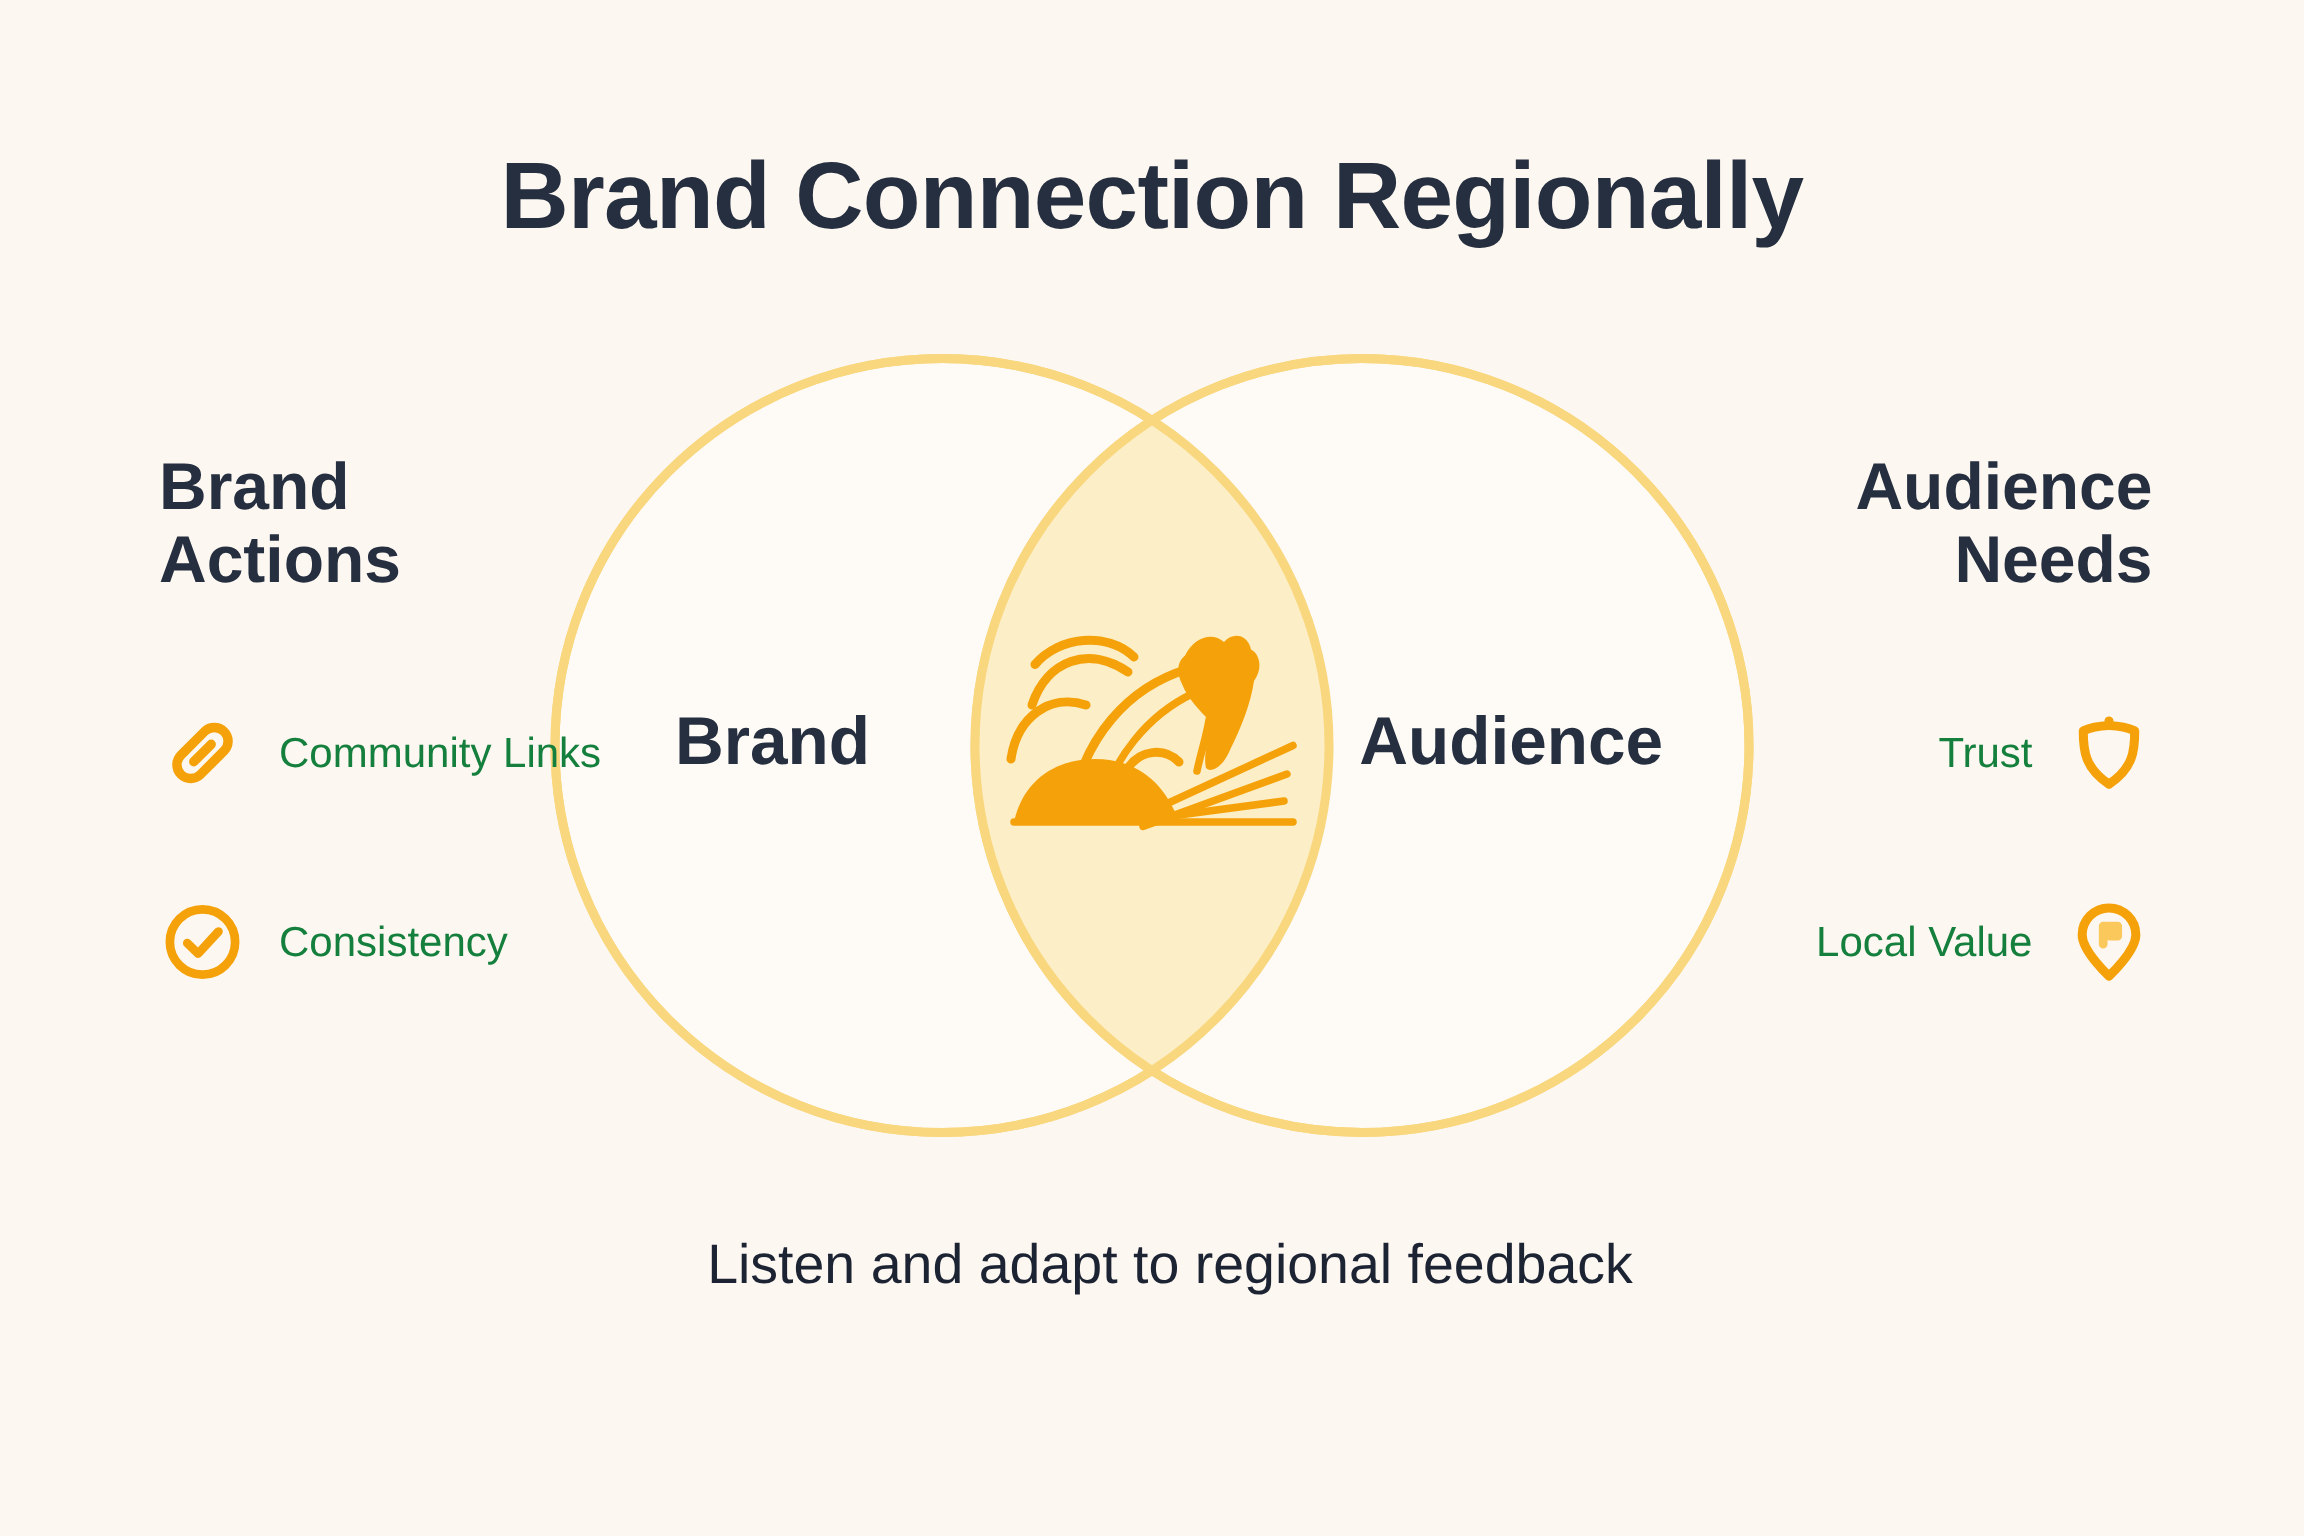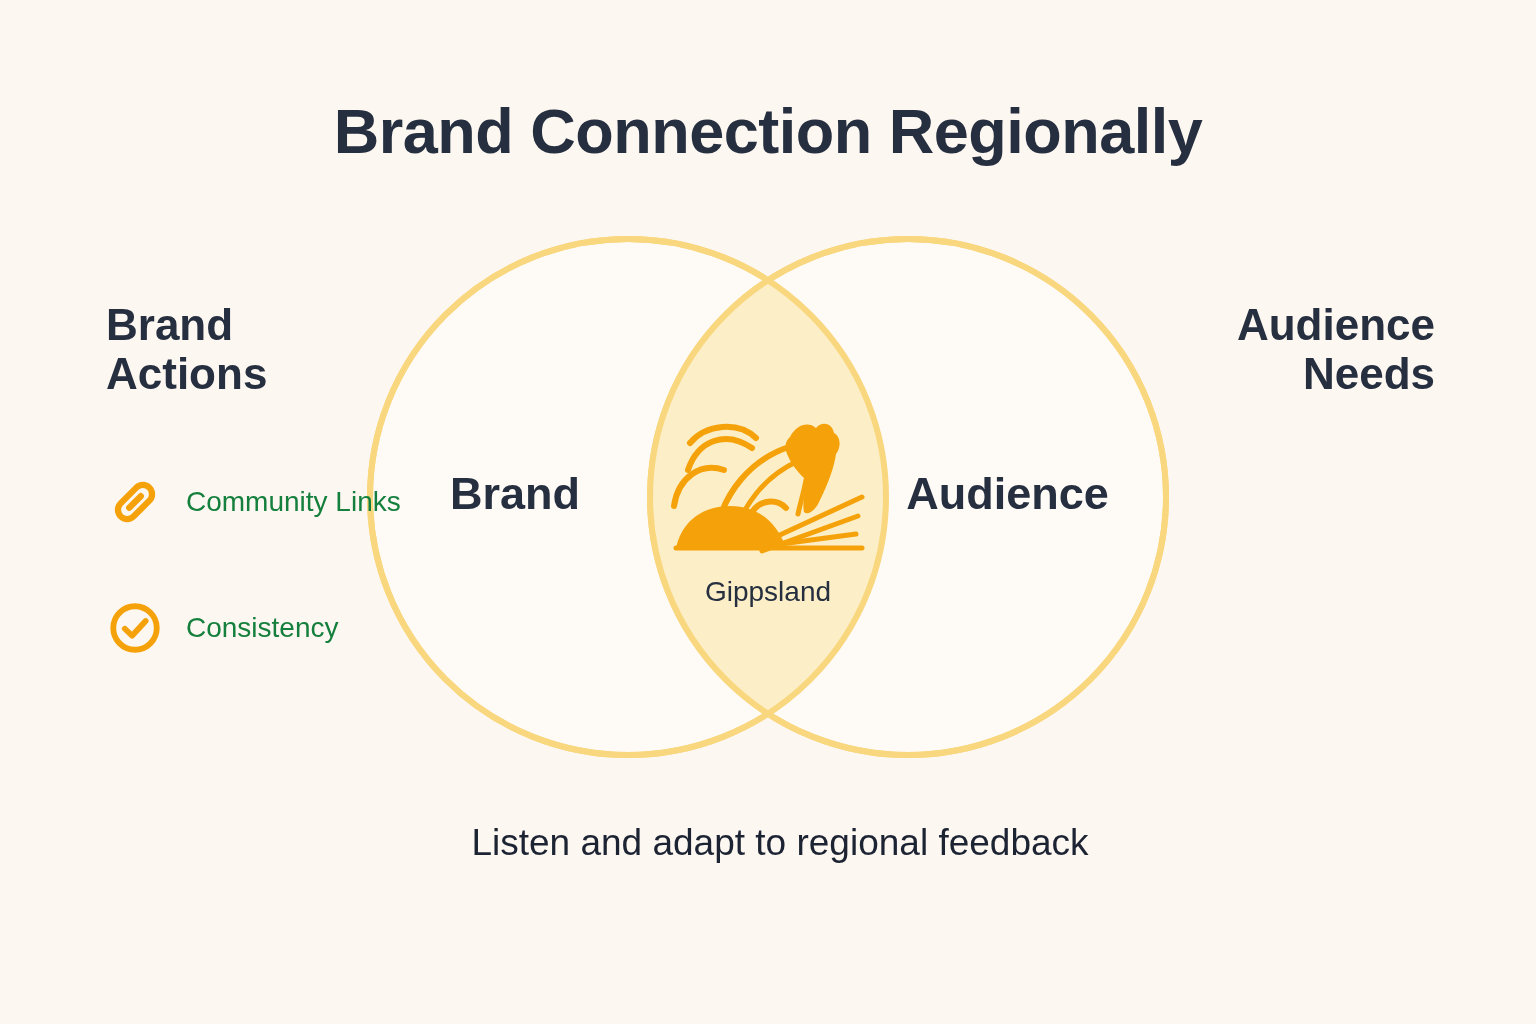"Trust" div.item-row { html: none -> <div> <span>Trust</span> <span> <svg> <path></path> </svg> </span> </div> }
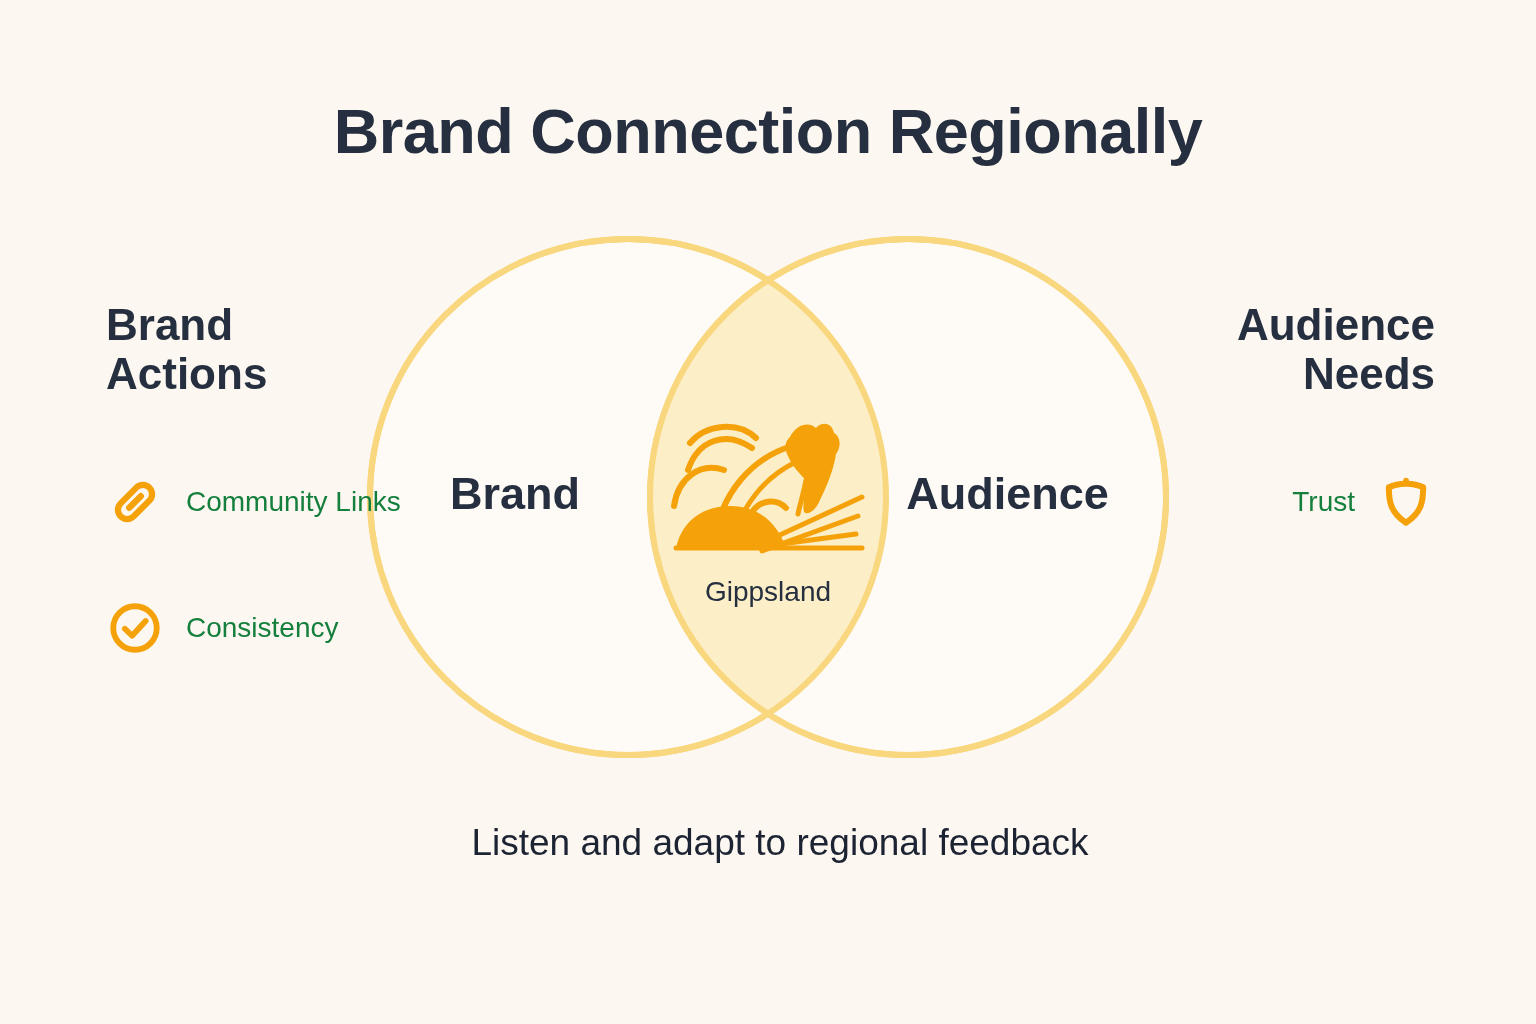"Gippsland" div { html: <div>Gippsland</div> -> none }
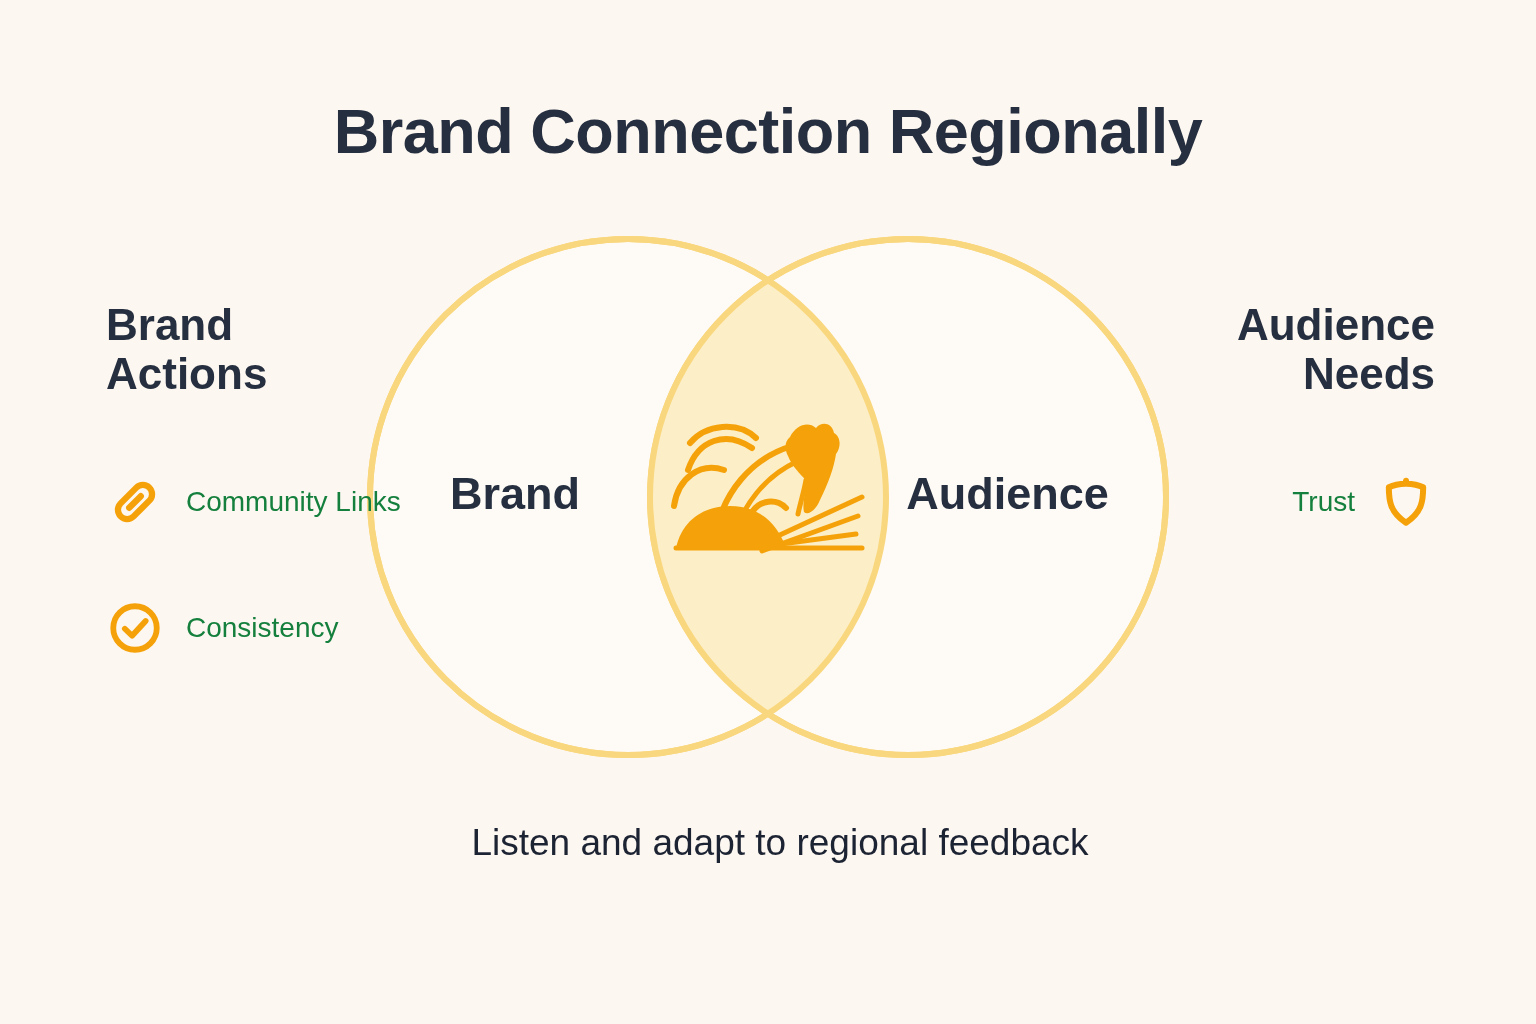"Local Value" div.item-row { html: none -> <div> <span>Local Value</span> <span> <svg> <path></path> <path></path> </svg> </span> </div> }
